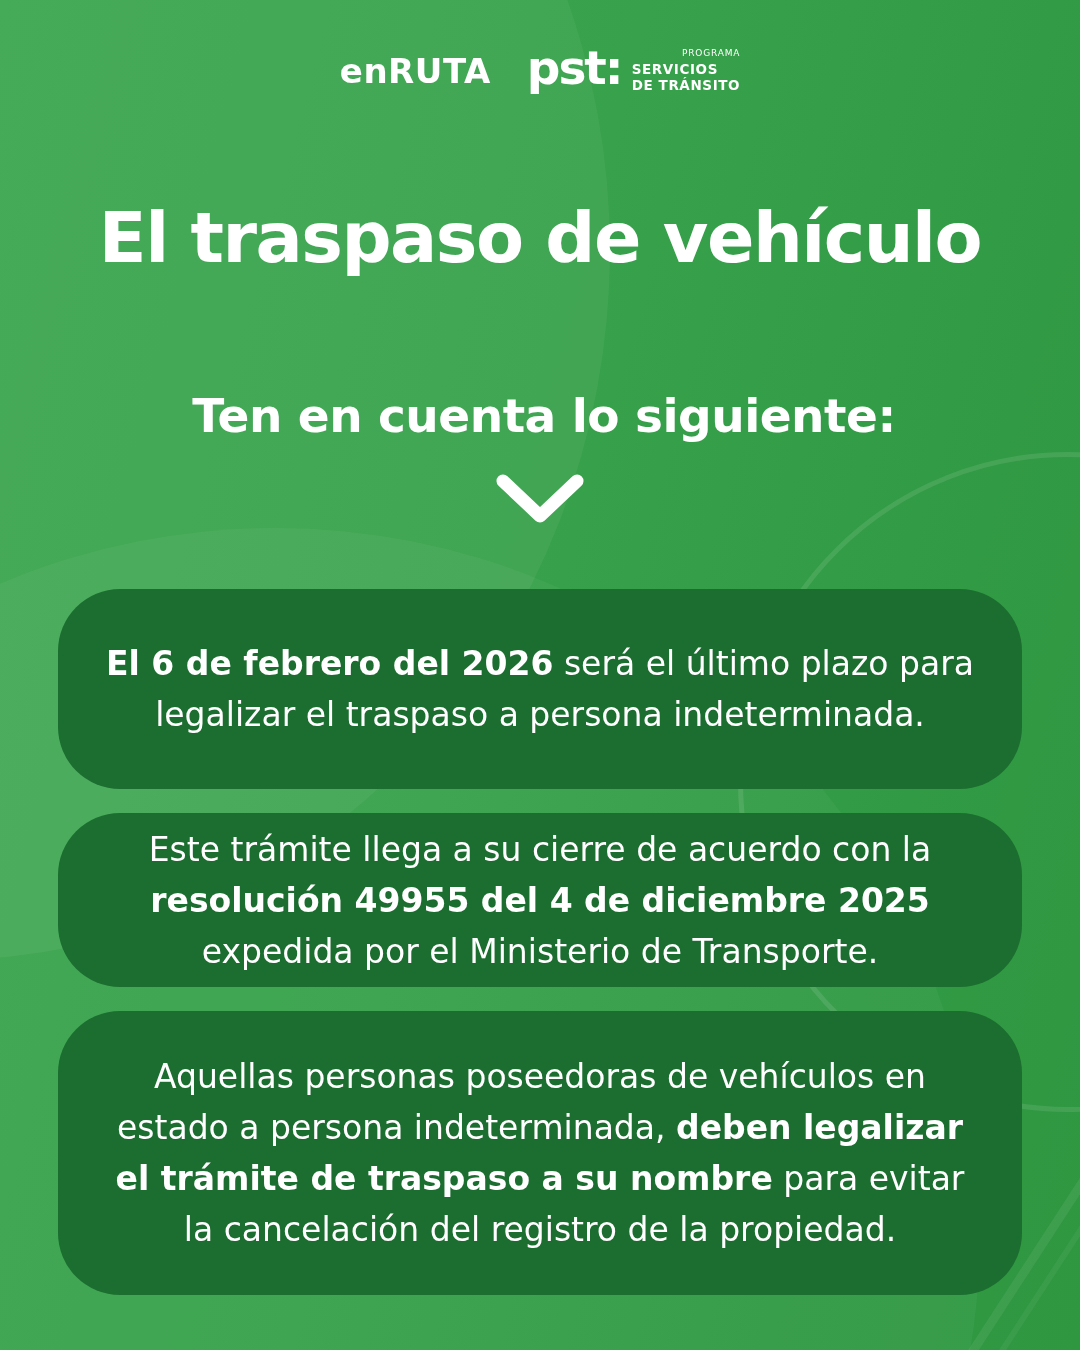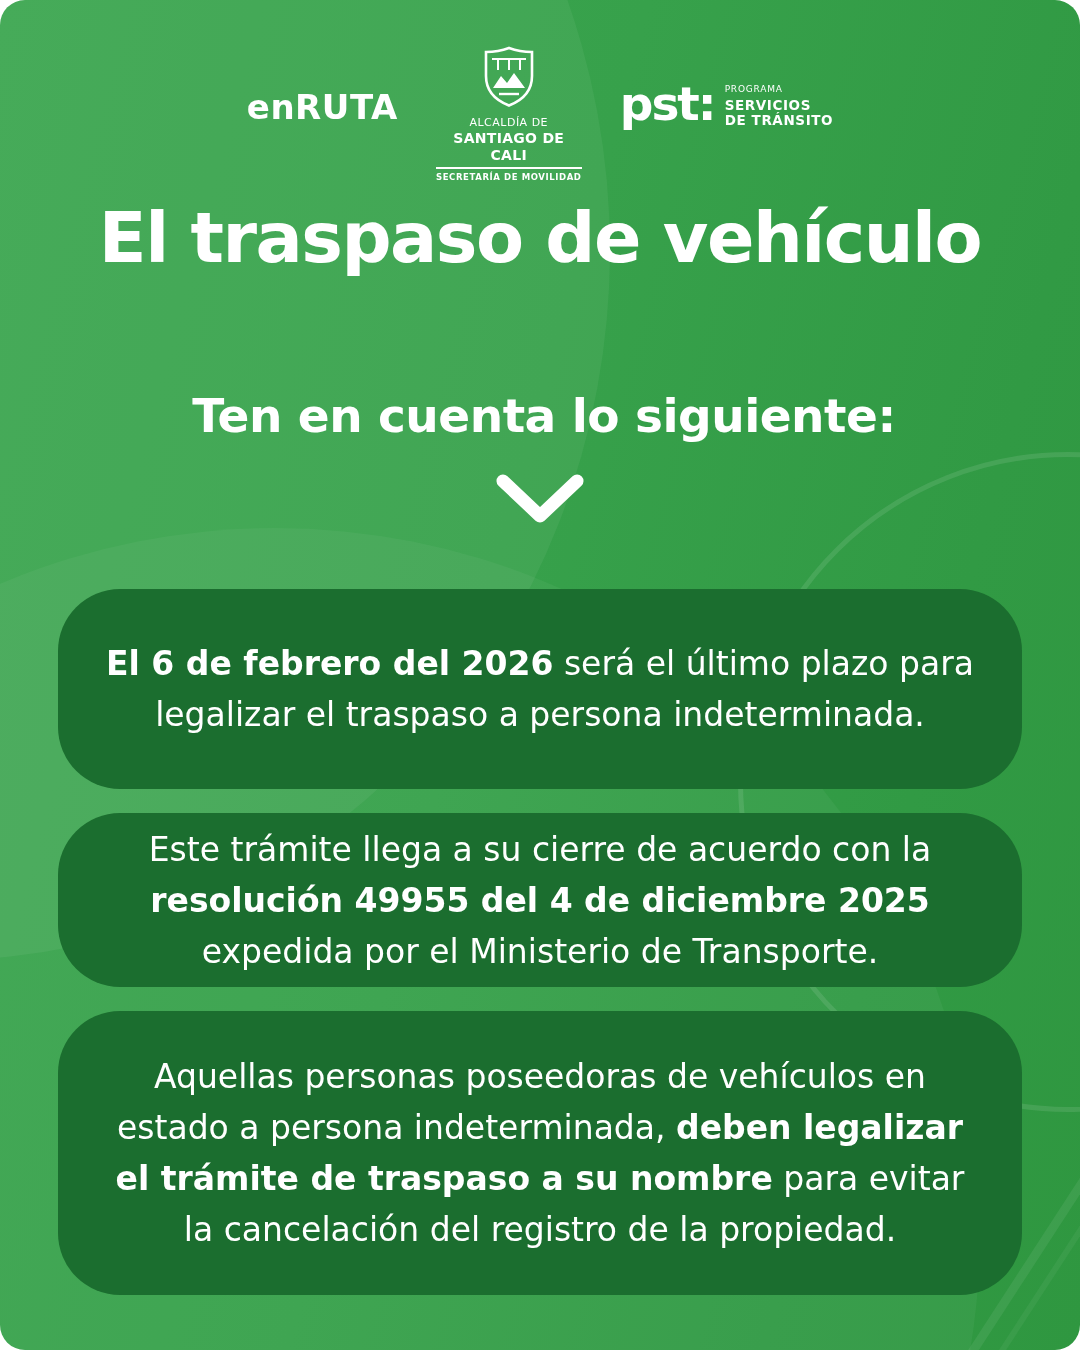"enRUTA" .poster { border-radius: 25px -> none }
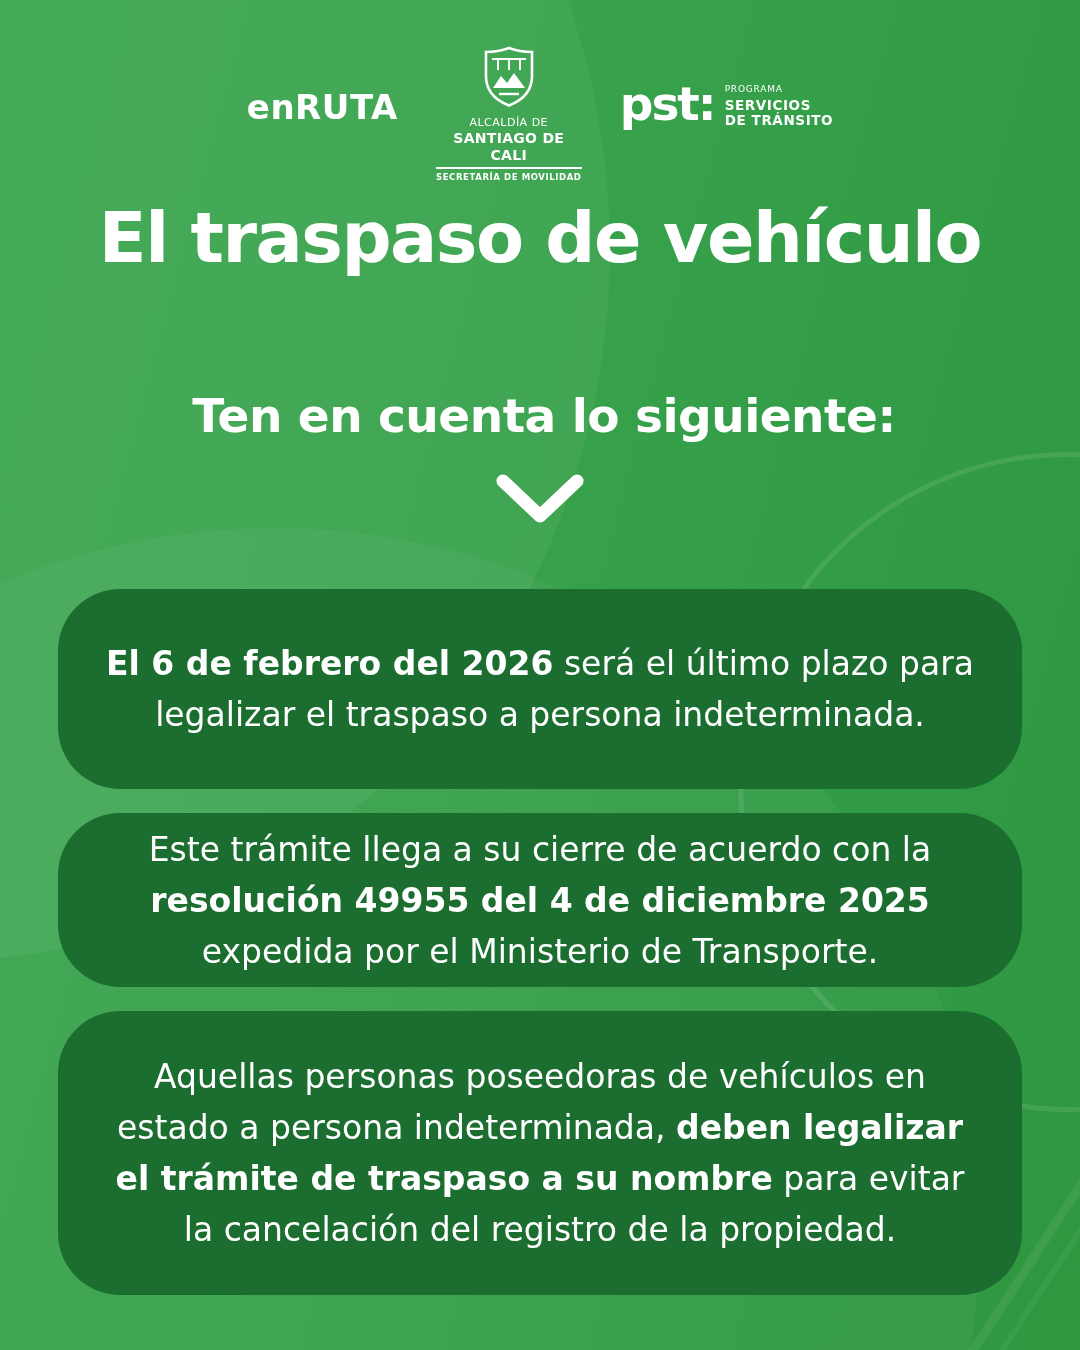"PROGRAMA" .pst-program { text-align: none -> right }
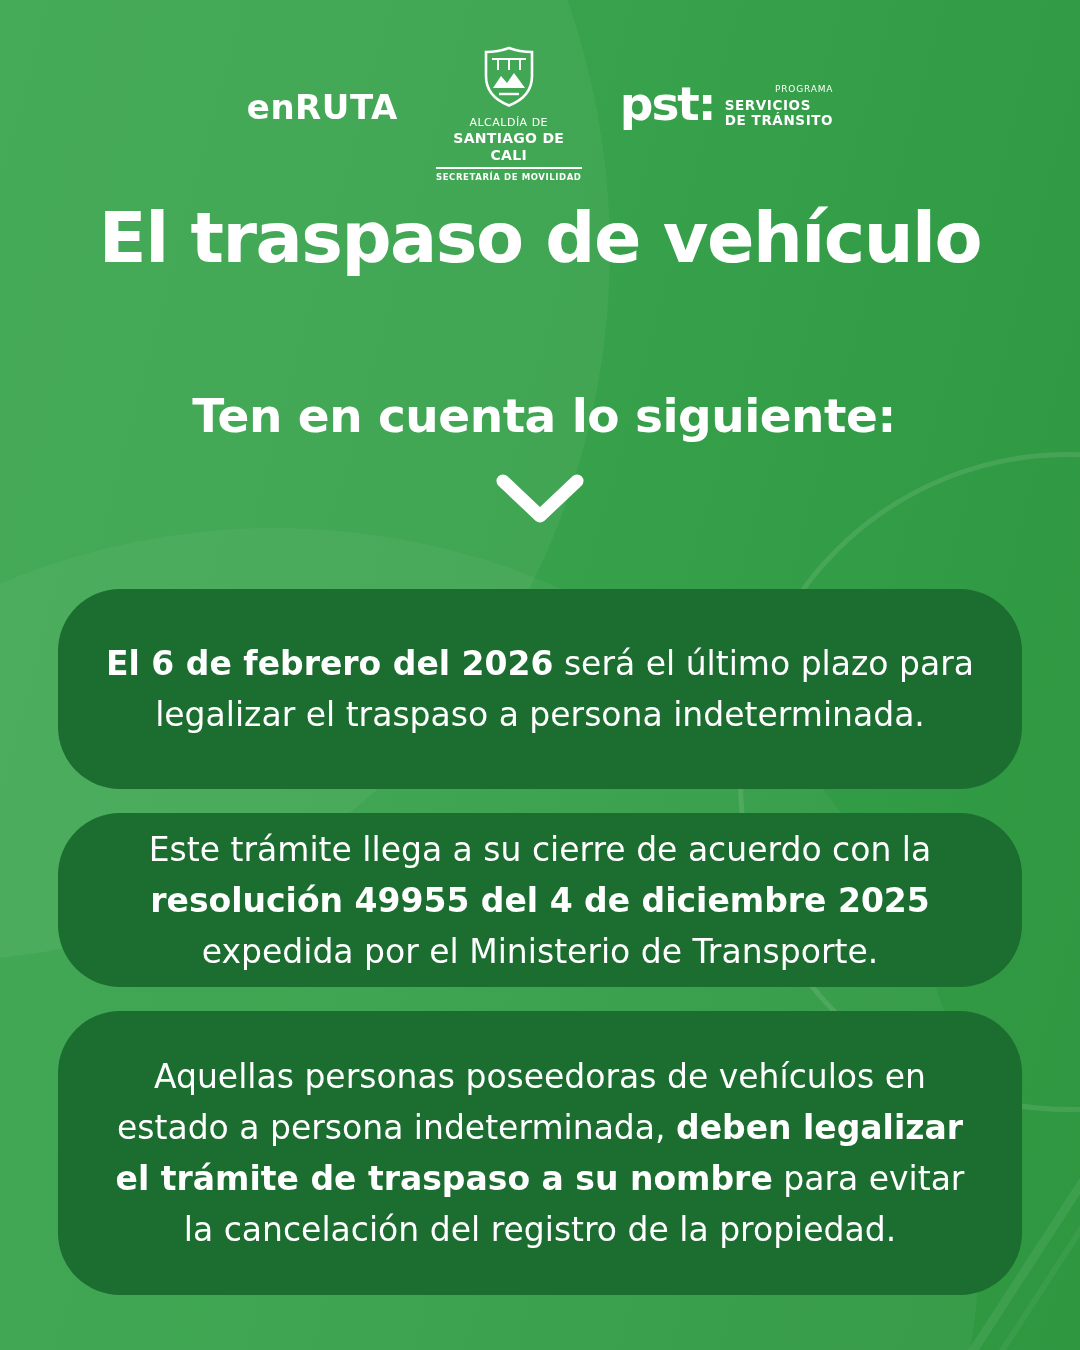"ALCALDÍA DE" div.logo-cali { html: <div> <span> <svg> <path></path> <path></path> <path></path> <path></path> <path></path> </svg> </span> <span>ALCALDÍA DE</span> <span>SANTIAGO DE CALI</span> <span></span> <span>SECRETARÍA DE MOVILIDAD</span> </div> -> none }
